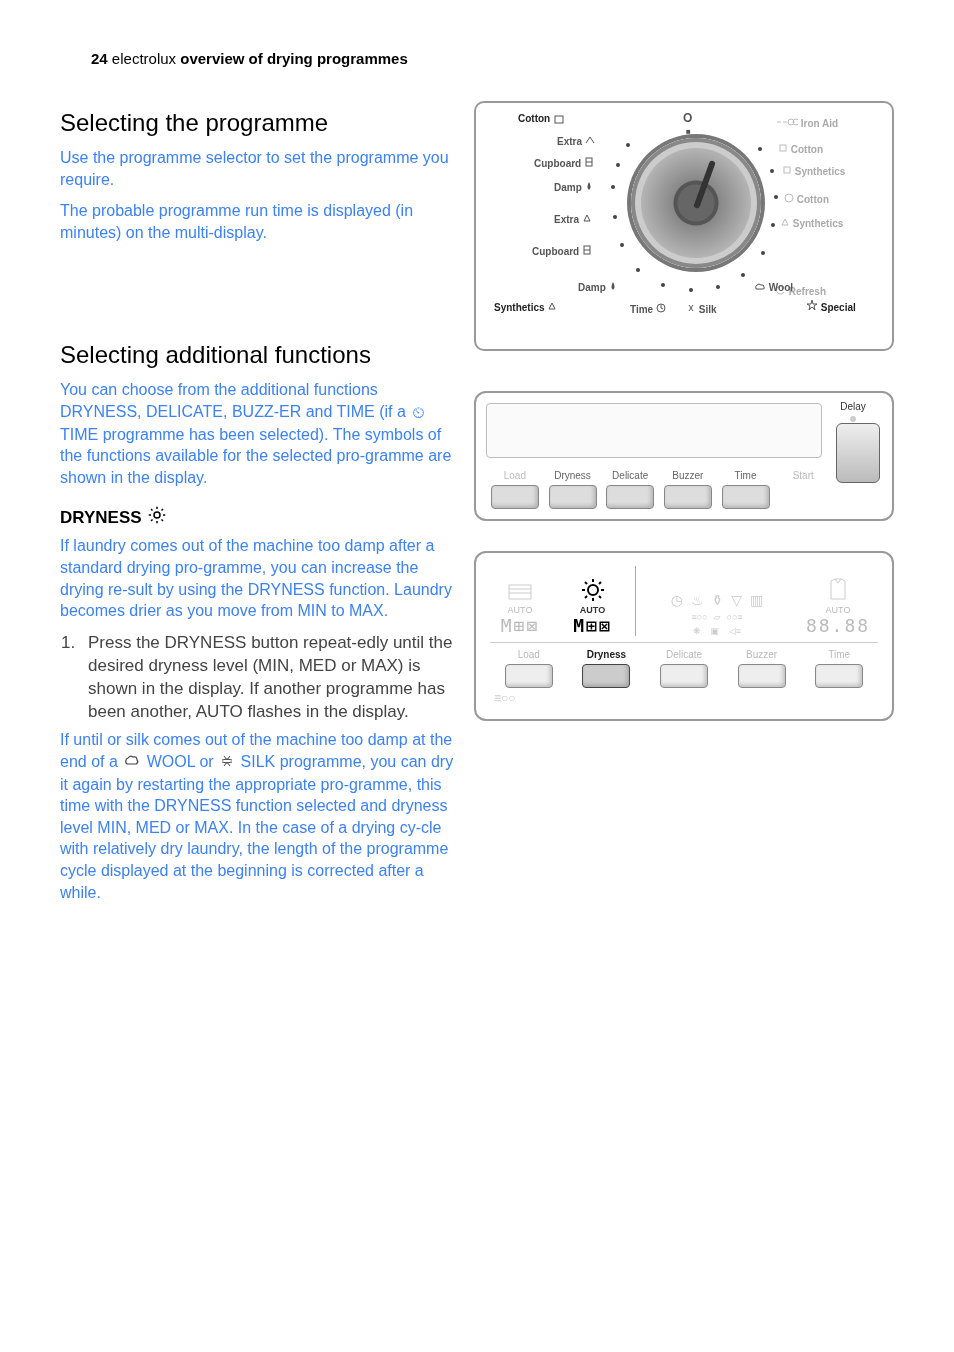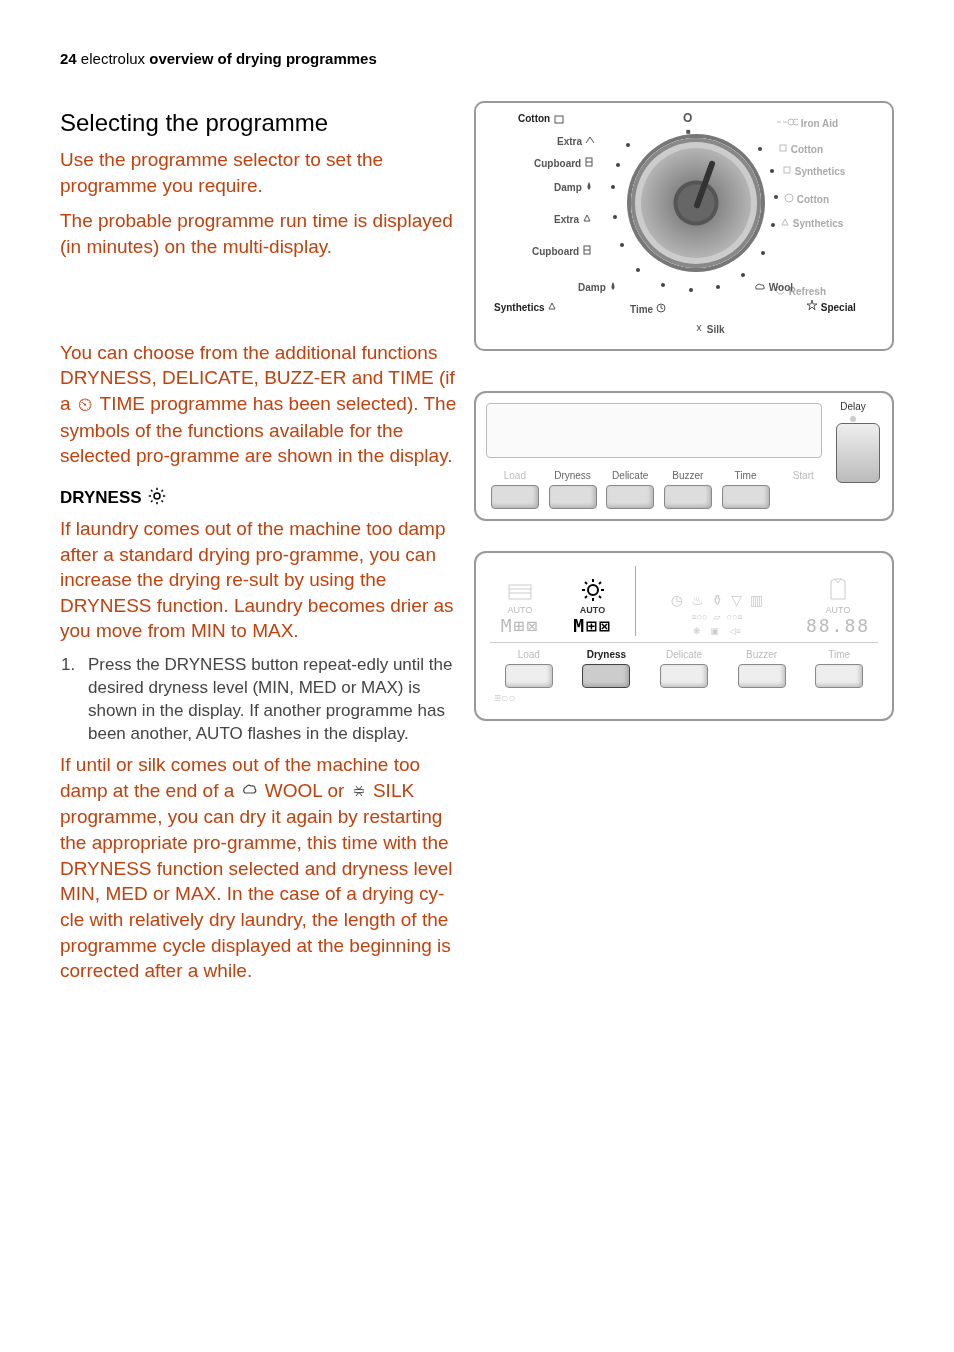"24" .page-header .num { margin-left: none -> 31px }
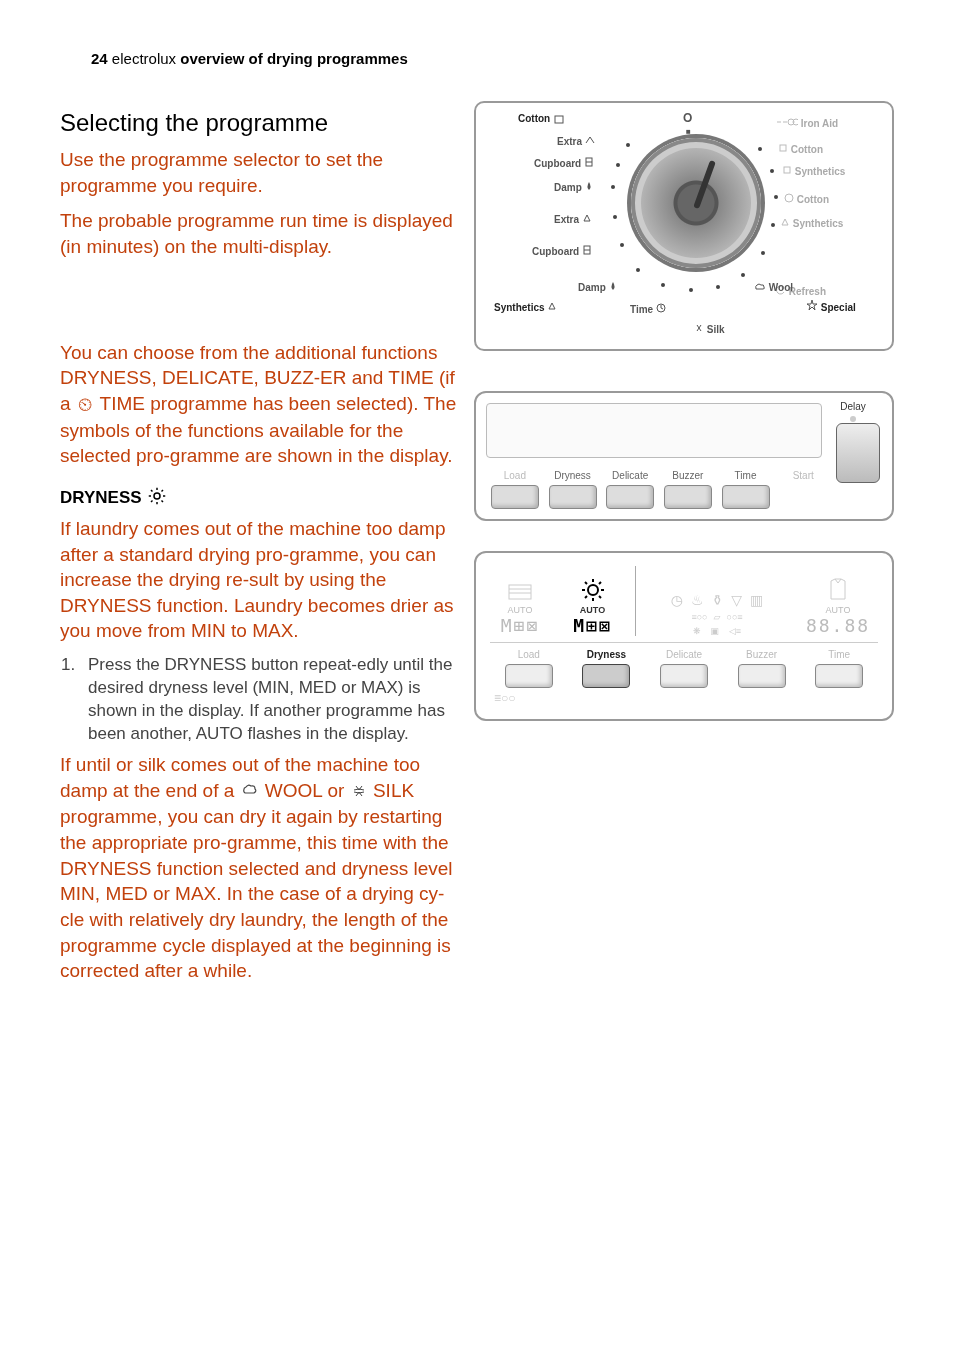"Use the programme selector to" p.body { color: #c2410c -> #3b82f6; font-size: 19px -> 16px }
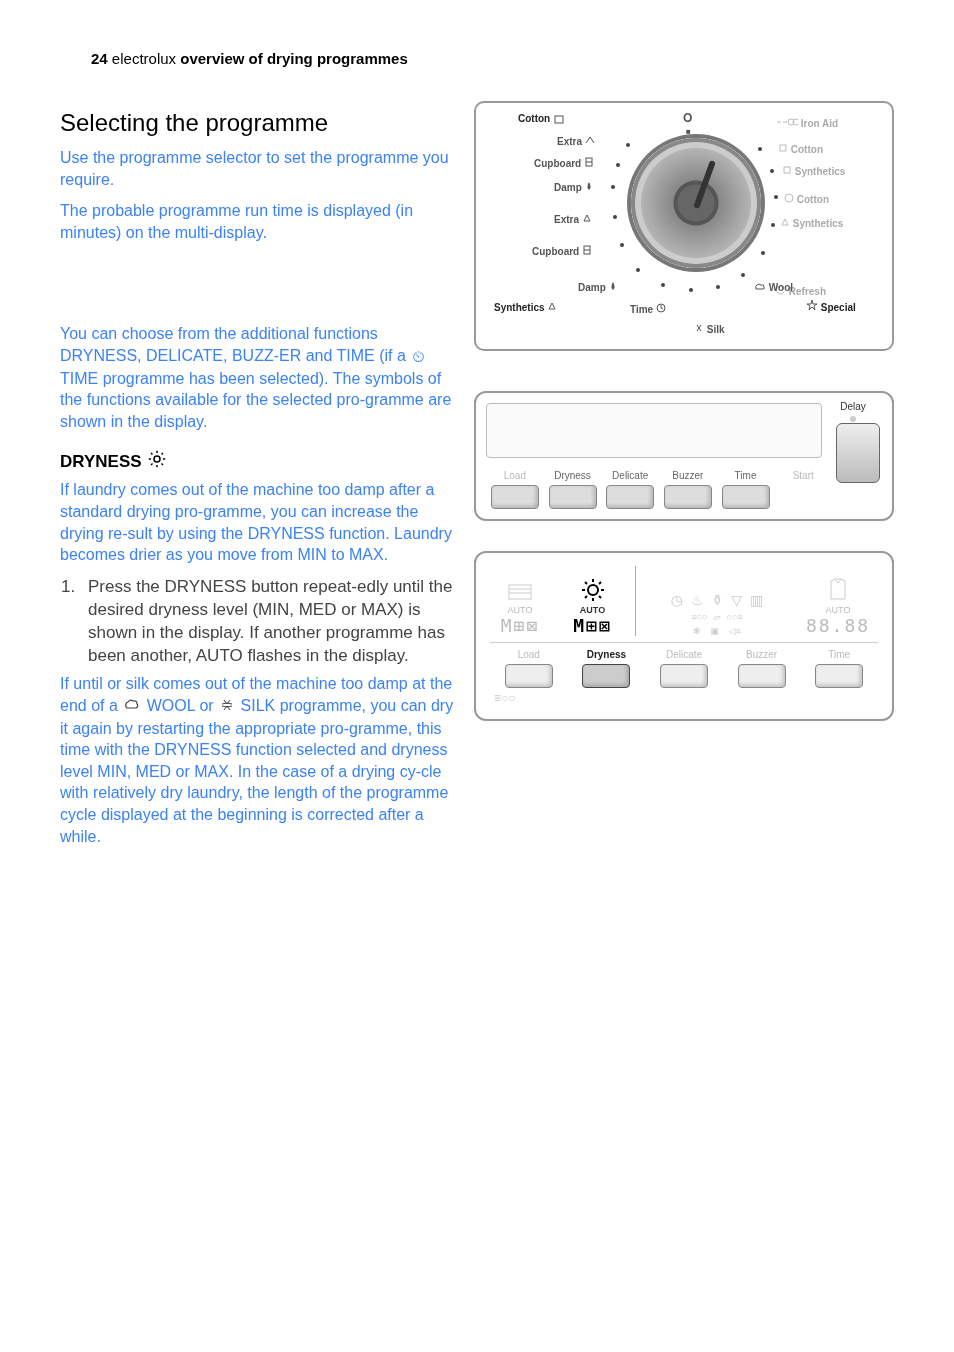"Silk" span.lbl { left: 218px -> 210px; margin-top: 20px -> none }
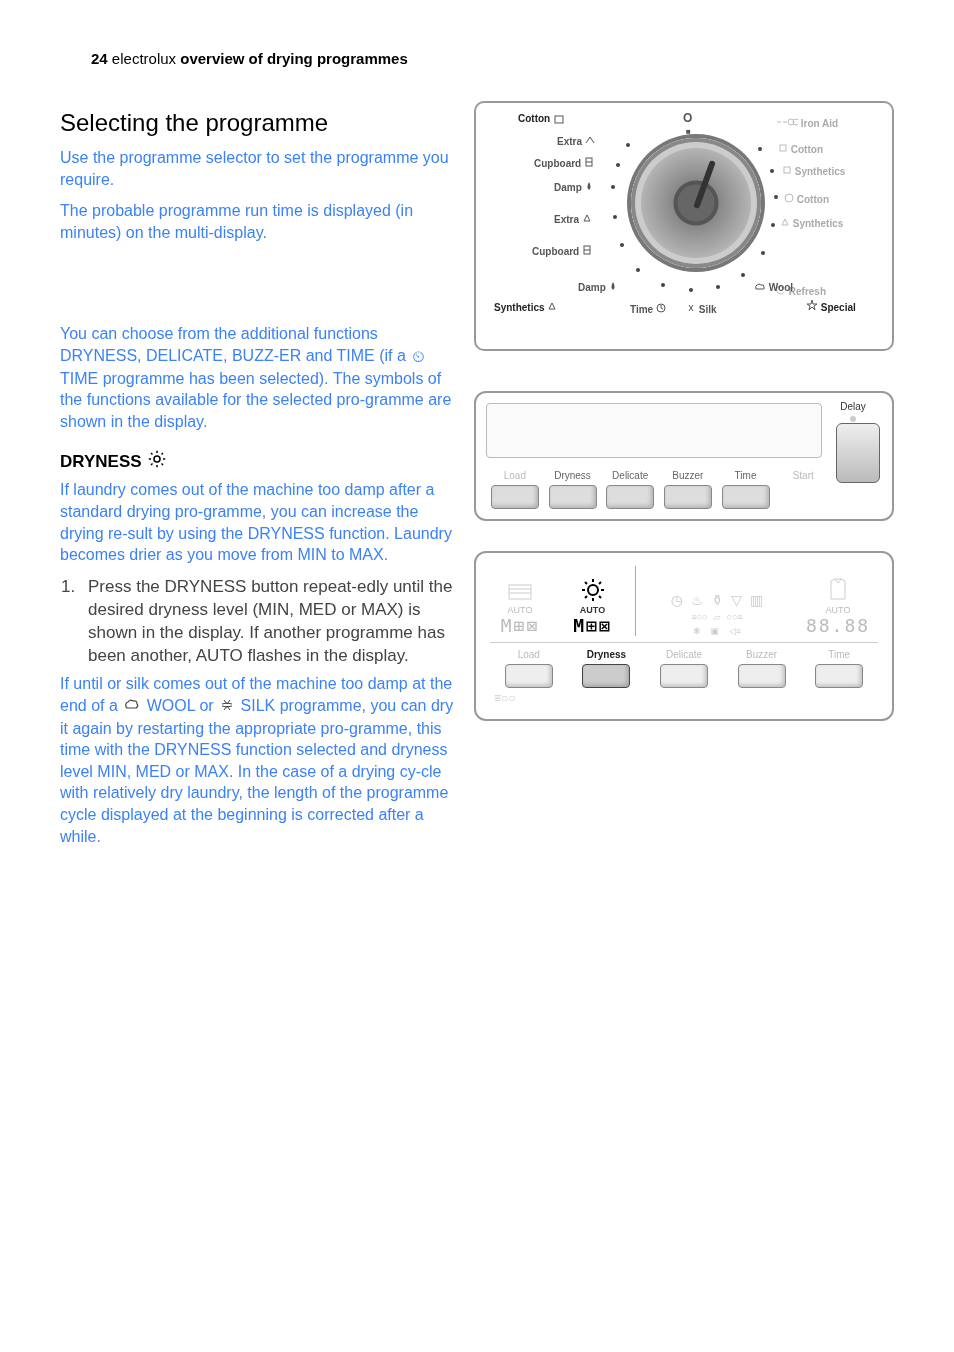"Selecting additional functions" h2.section { html: none -> <h2>Selecting additional functions</h2> }
